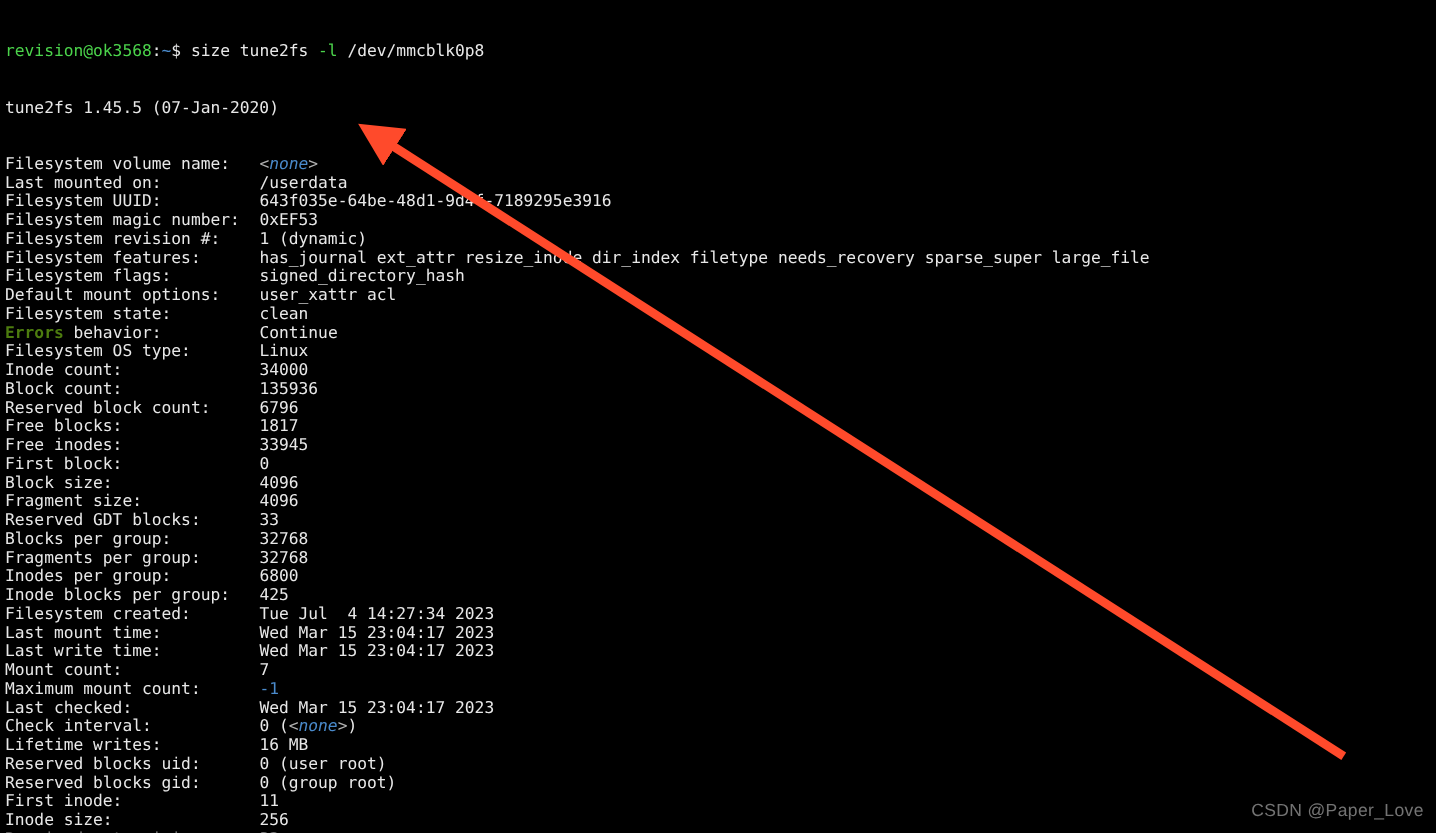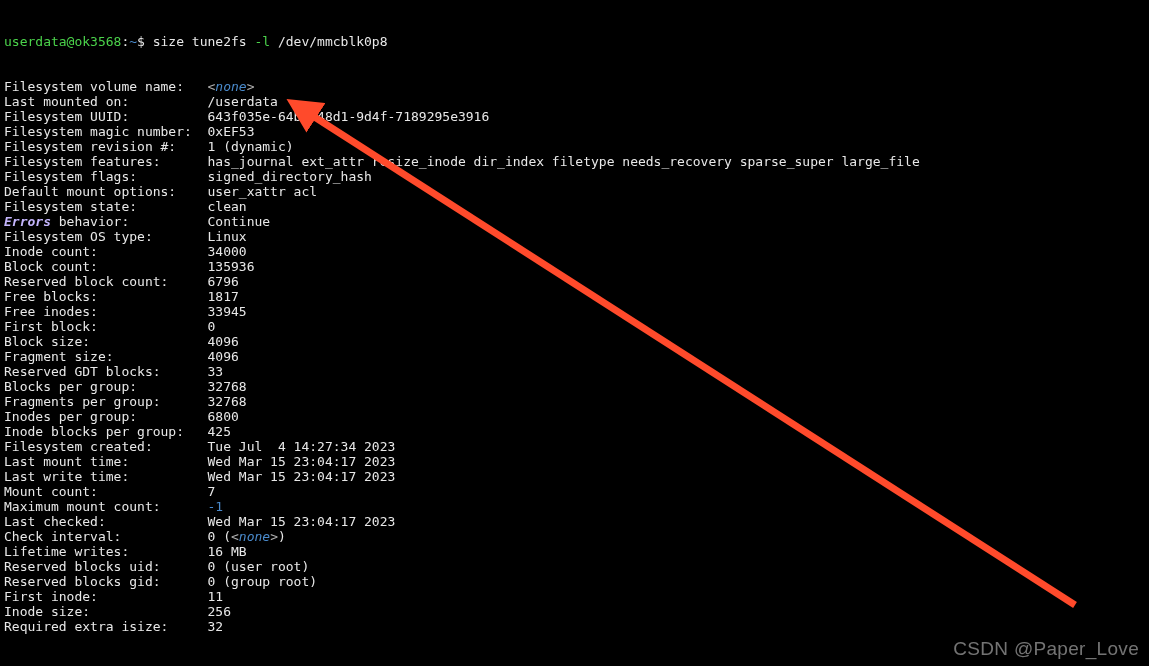"userdata@ok3568" span.user { text: userdata@ok3568 -> revision@ok3568 }
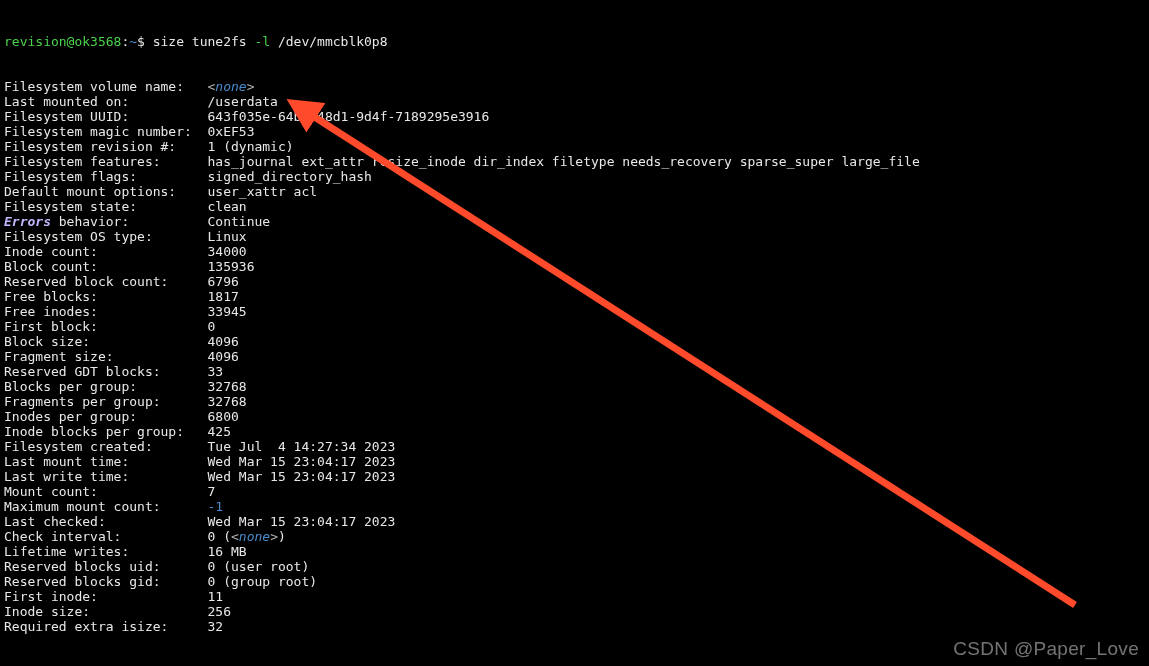"tune2fs 1.45.5 (07-Jan-2020)" span.line { html: none -> <span>tune2fs 1.45.5 (07-Jan-2020)</span> }
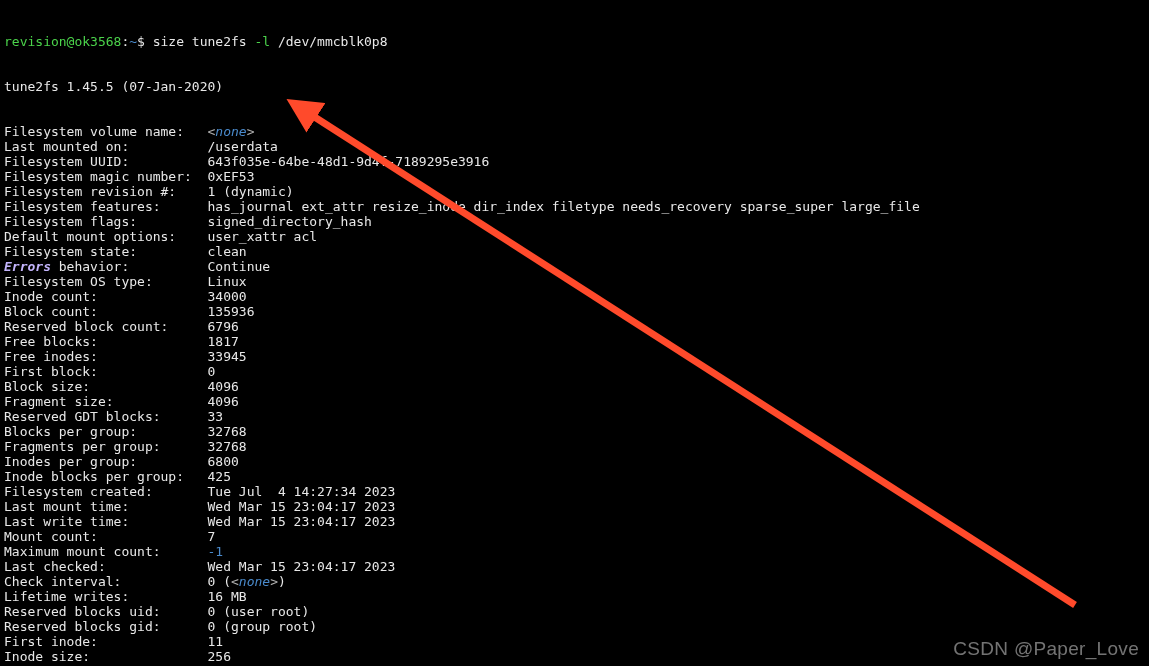"Errors" .err { color: #c4b5fd -> #4d7c0f; font-style: italic -> none }
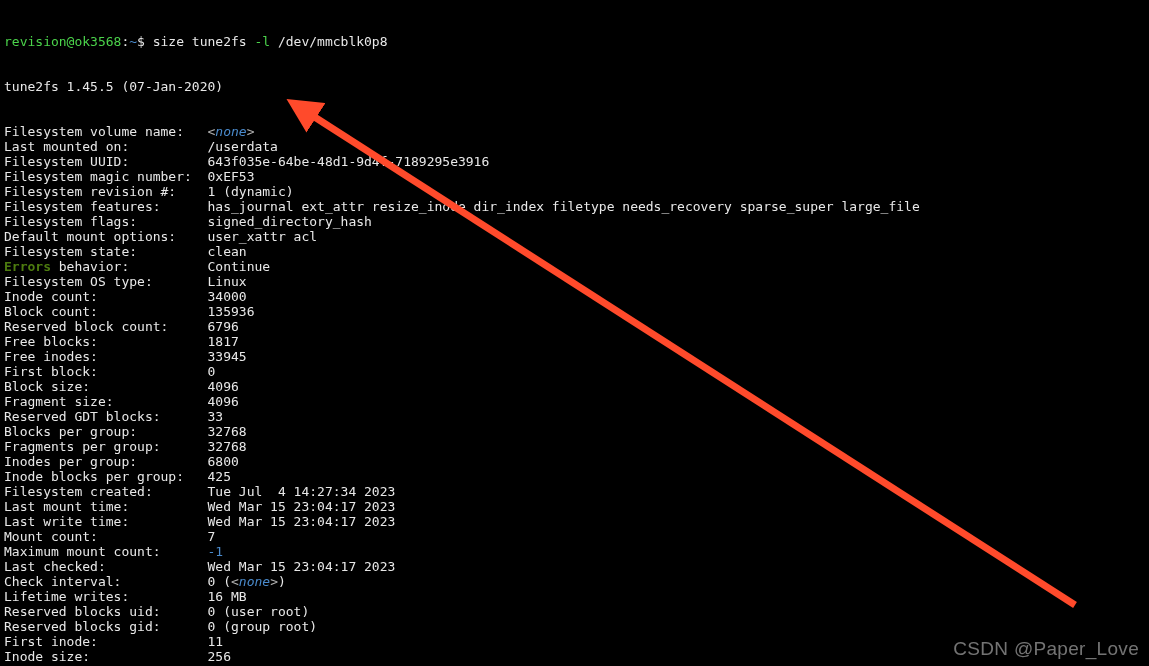"CSDN @Paper_Love" .watermark { font-size: 19px -> 14px }
